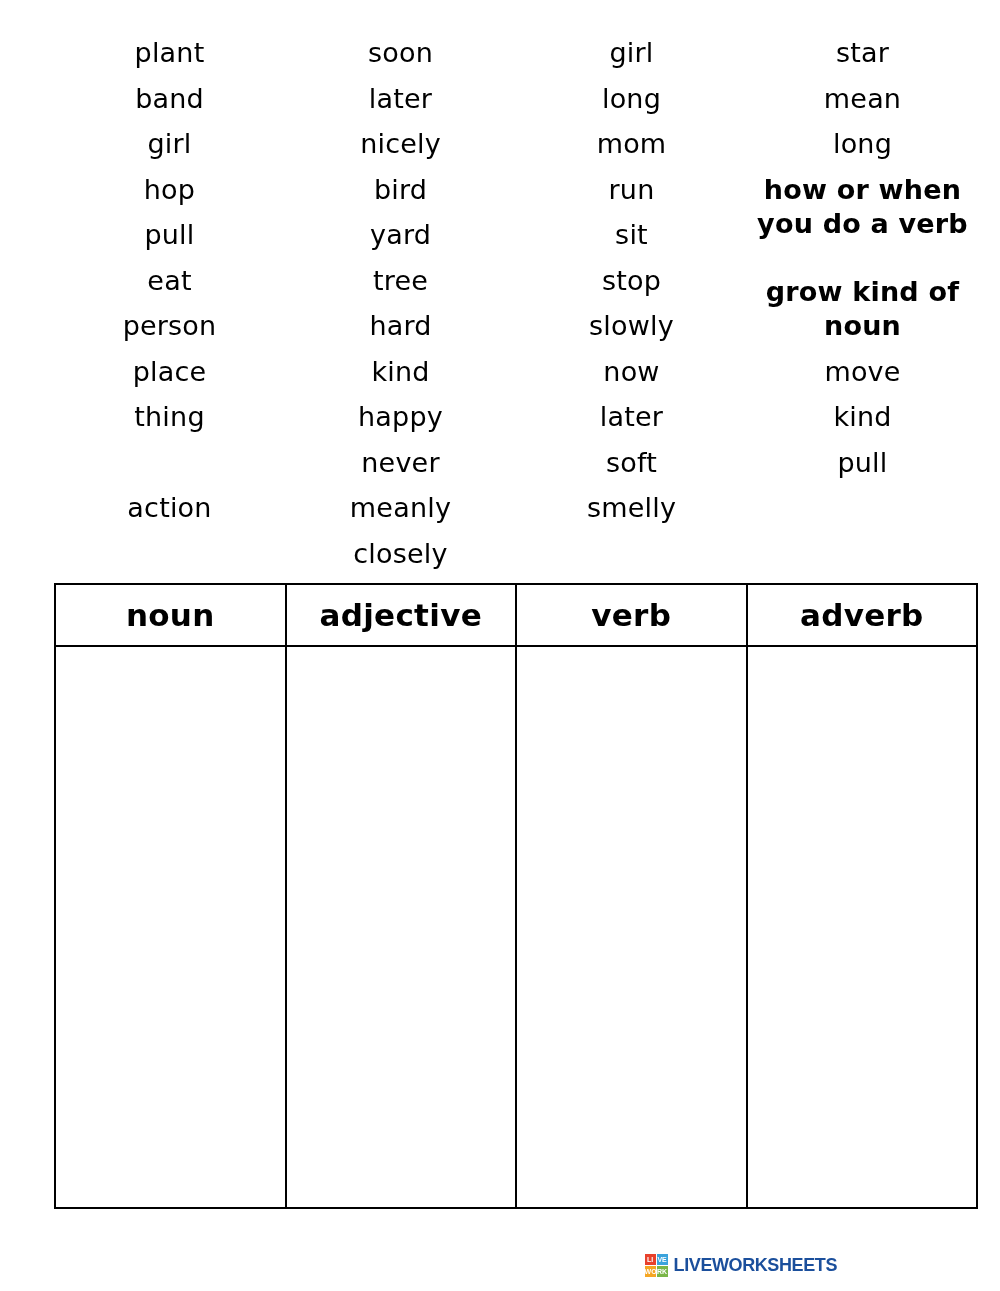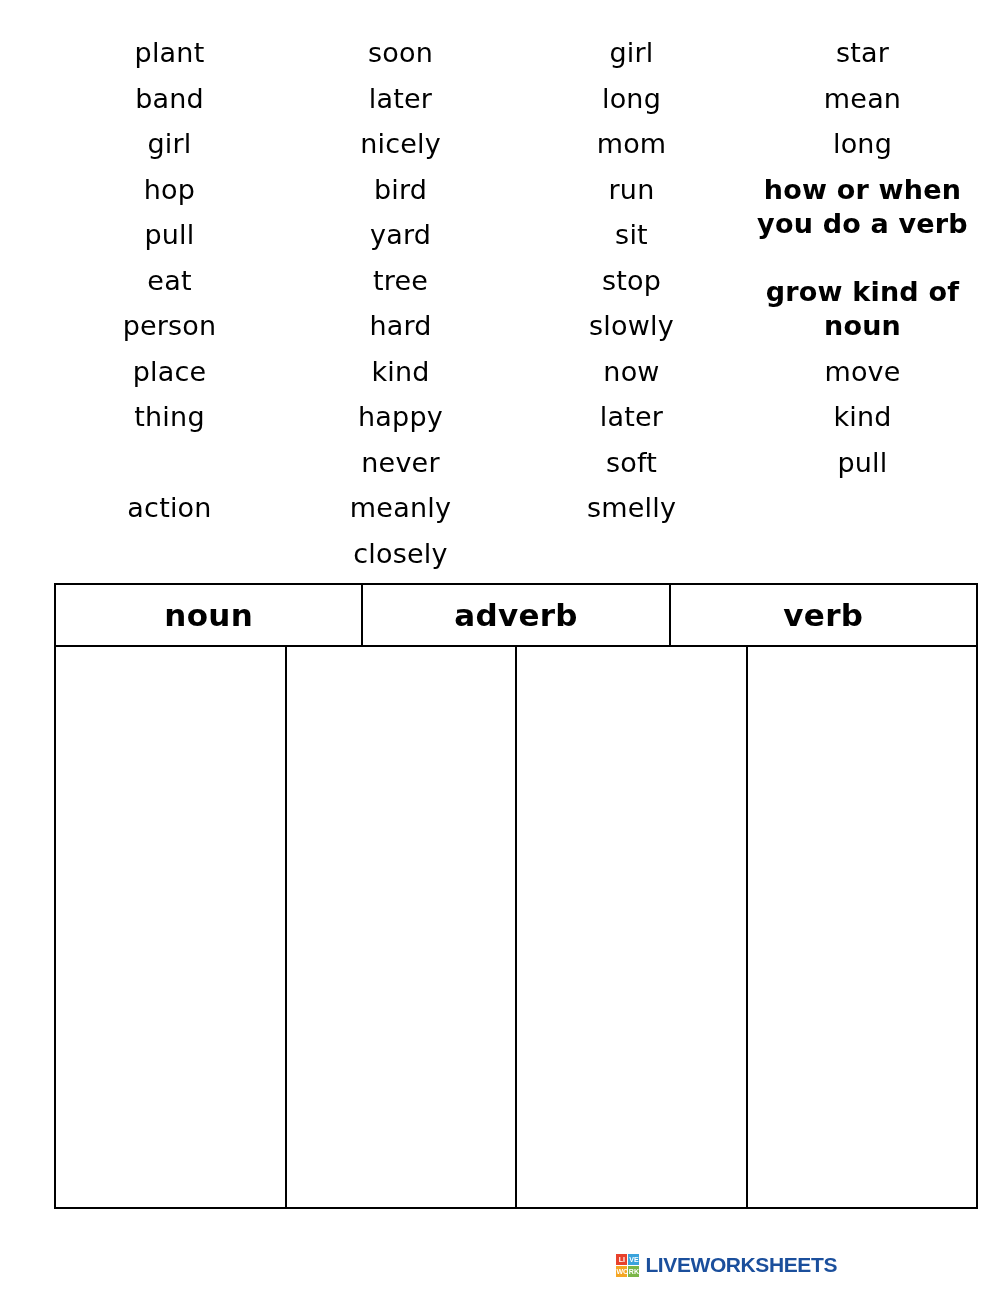"adjective" div.head-cell { html: none -> <div>adjective</div> }
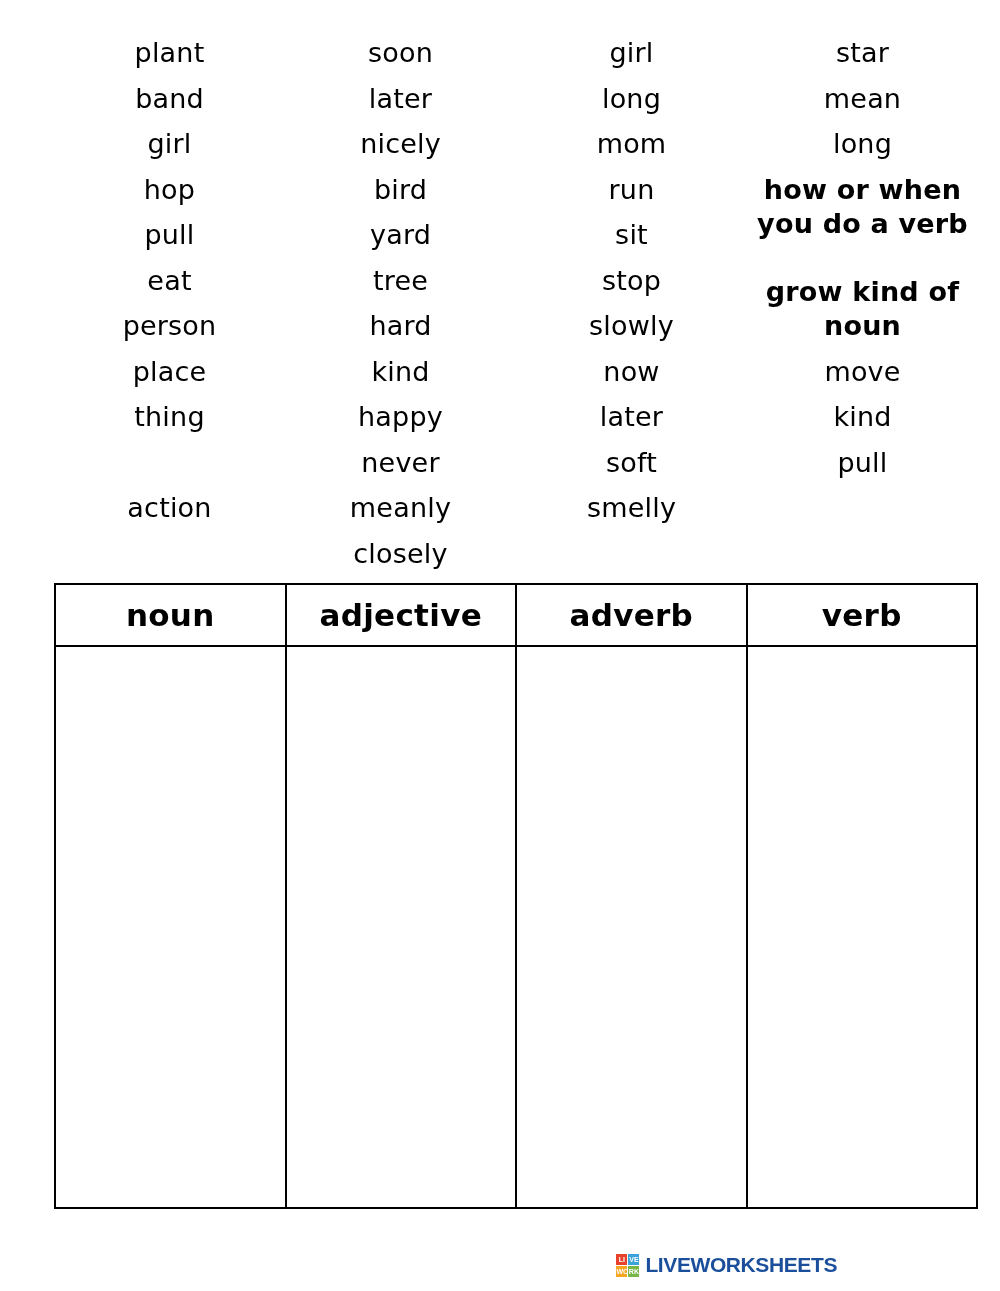"adverb" div.head-cell { order: before "verb" -> after "verb" }
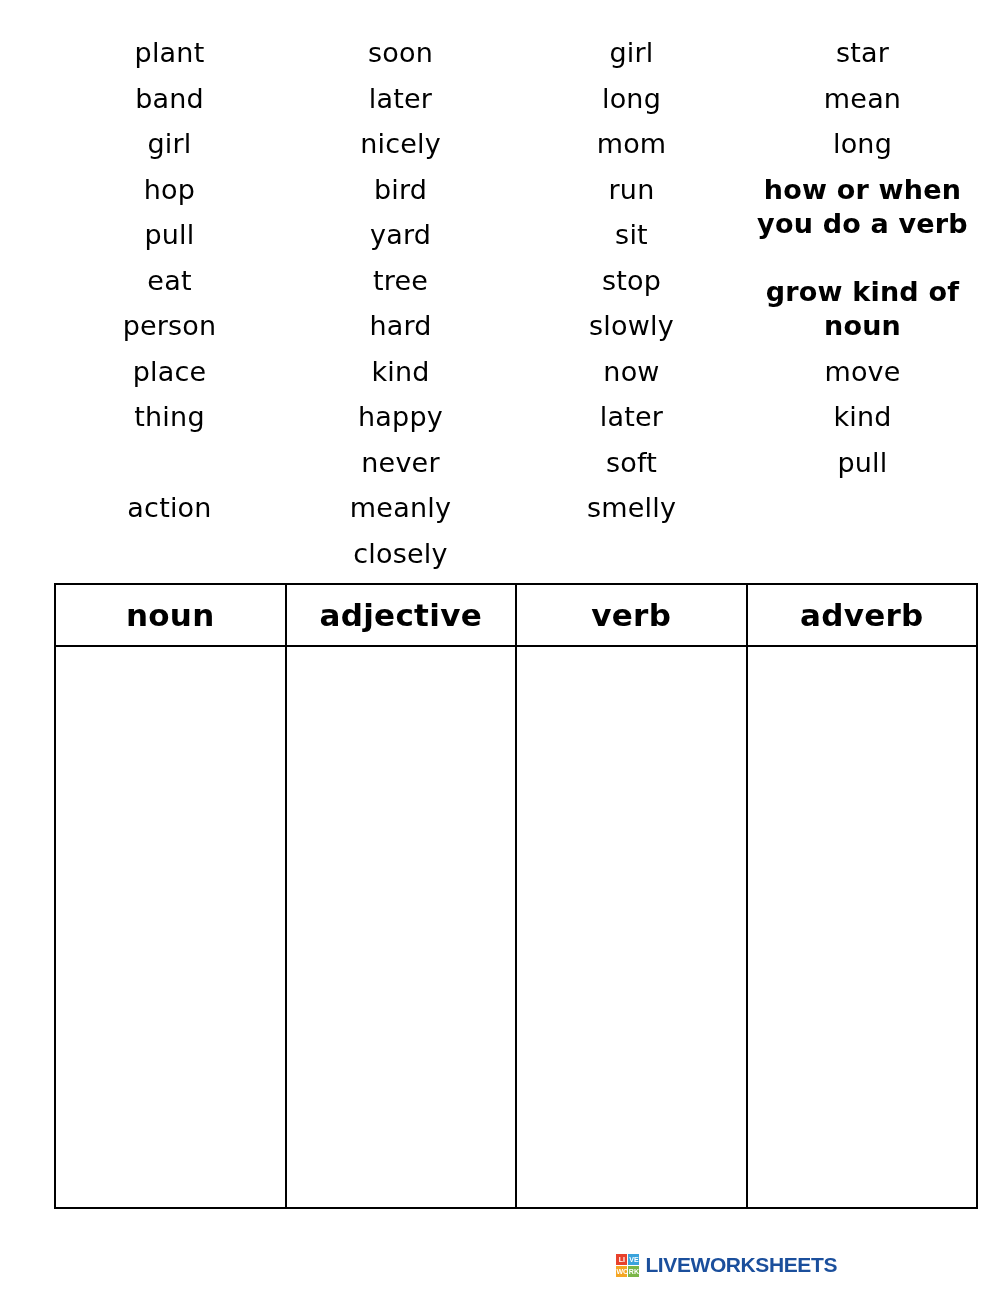"LIVEWORKSHEETS" .logo-text { font-size: 21px -> 18px }
